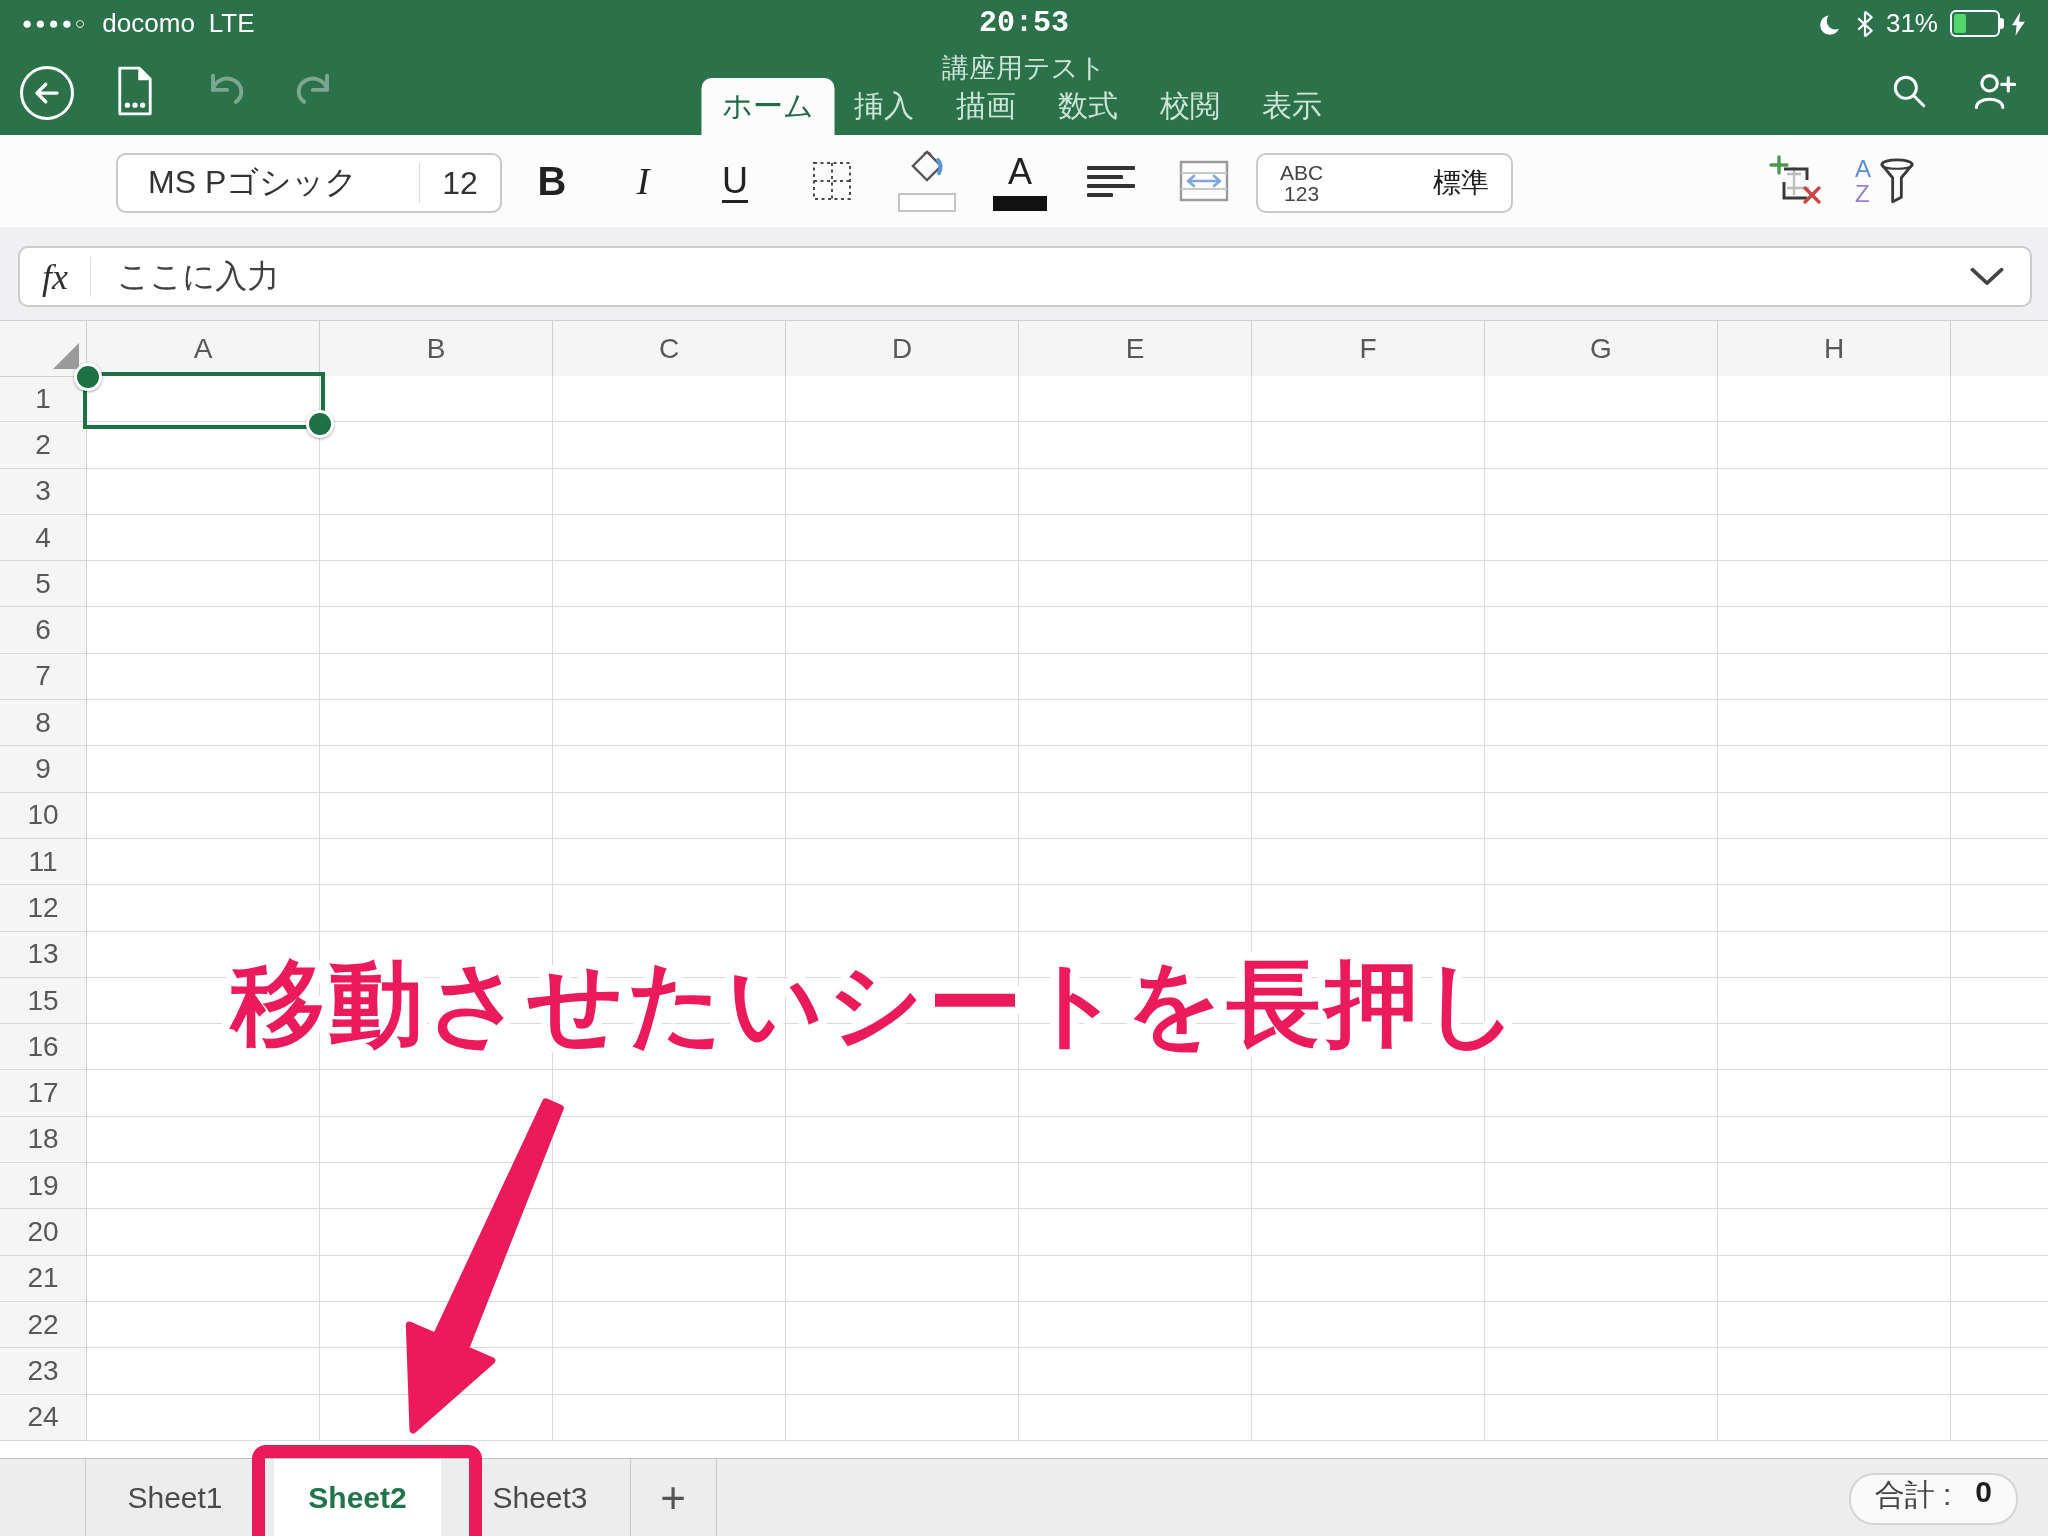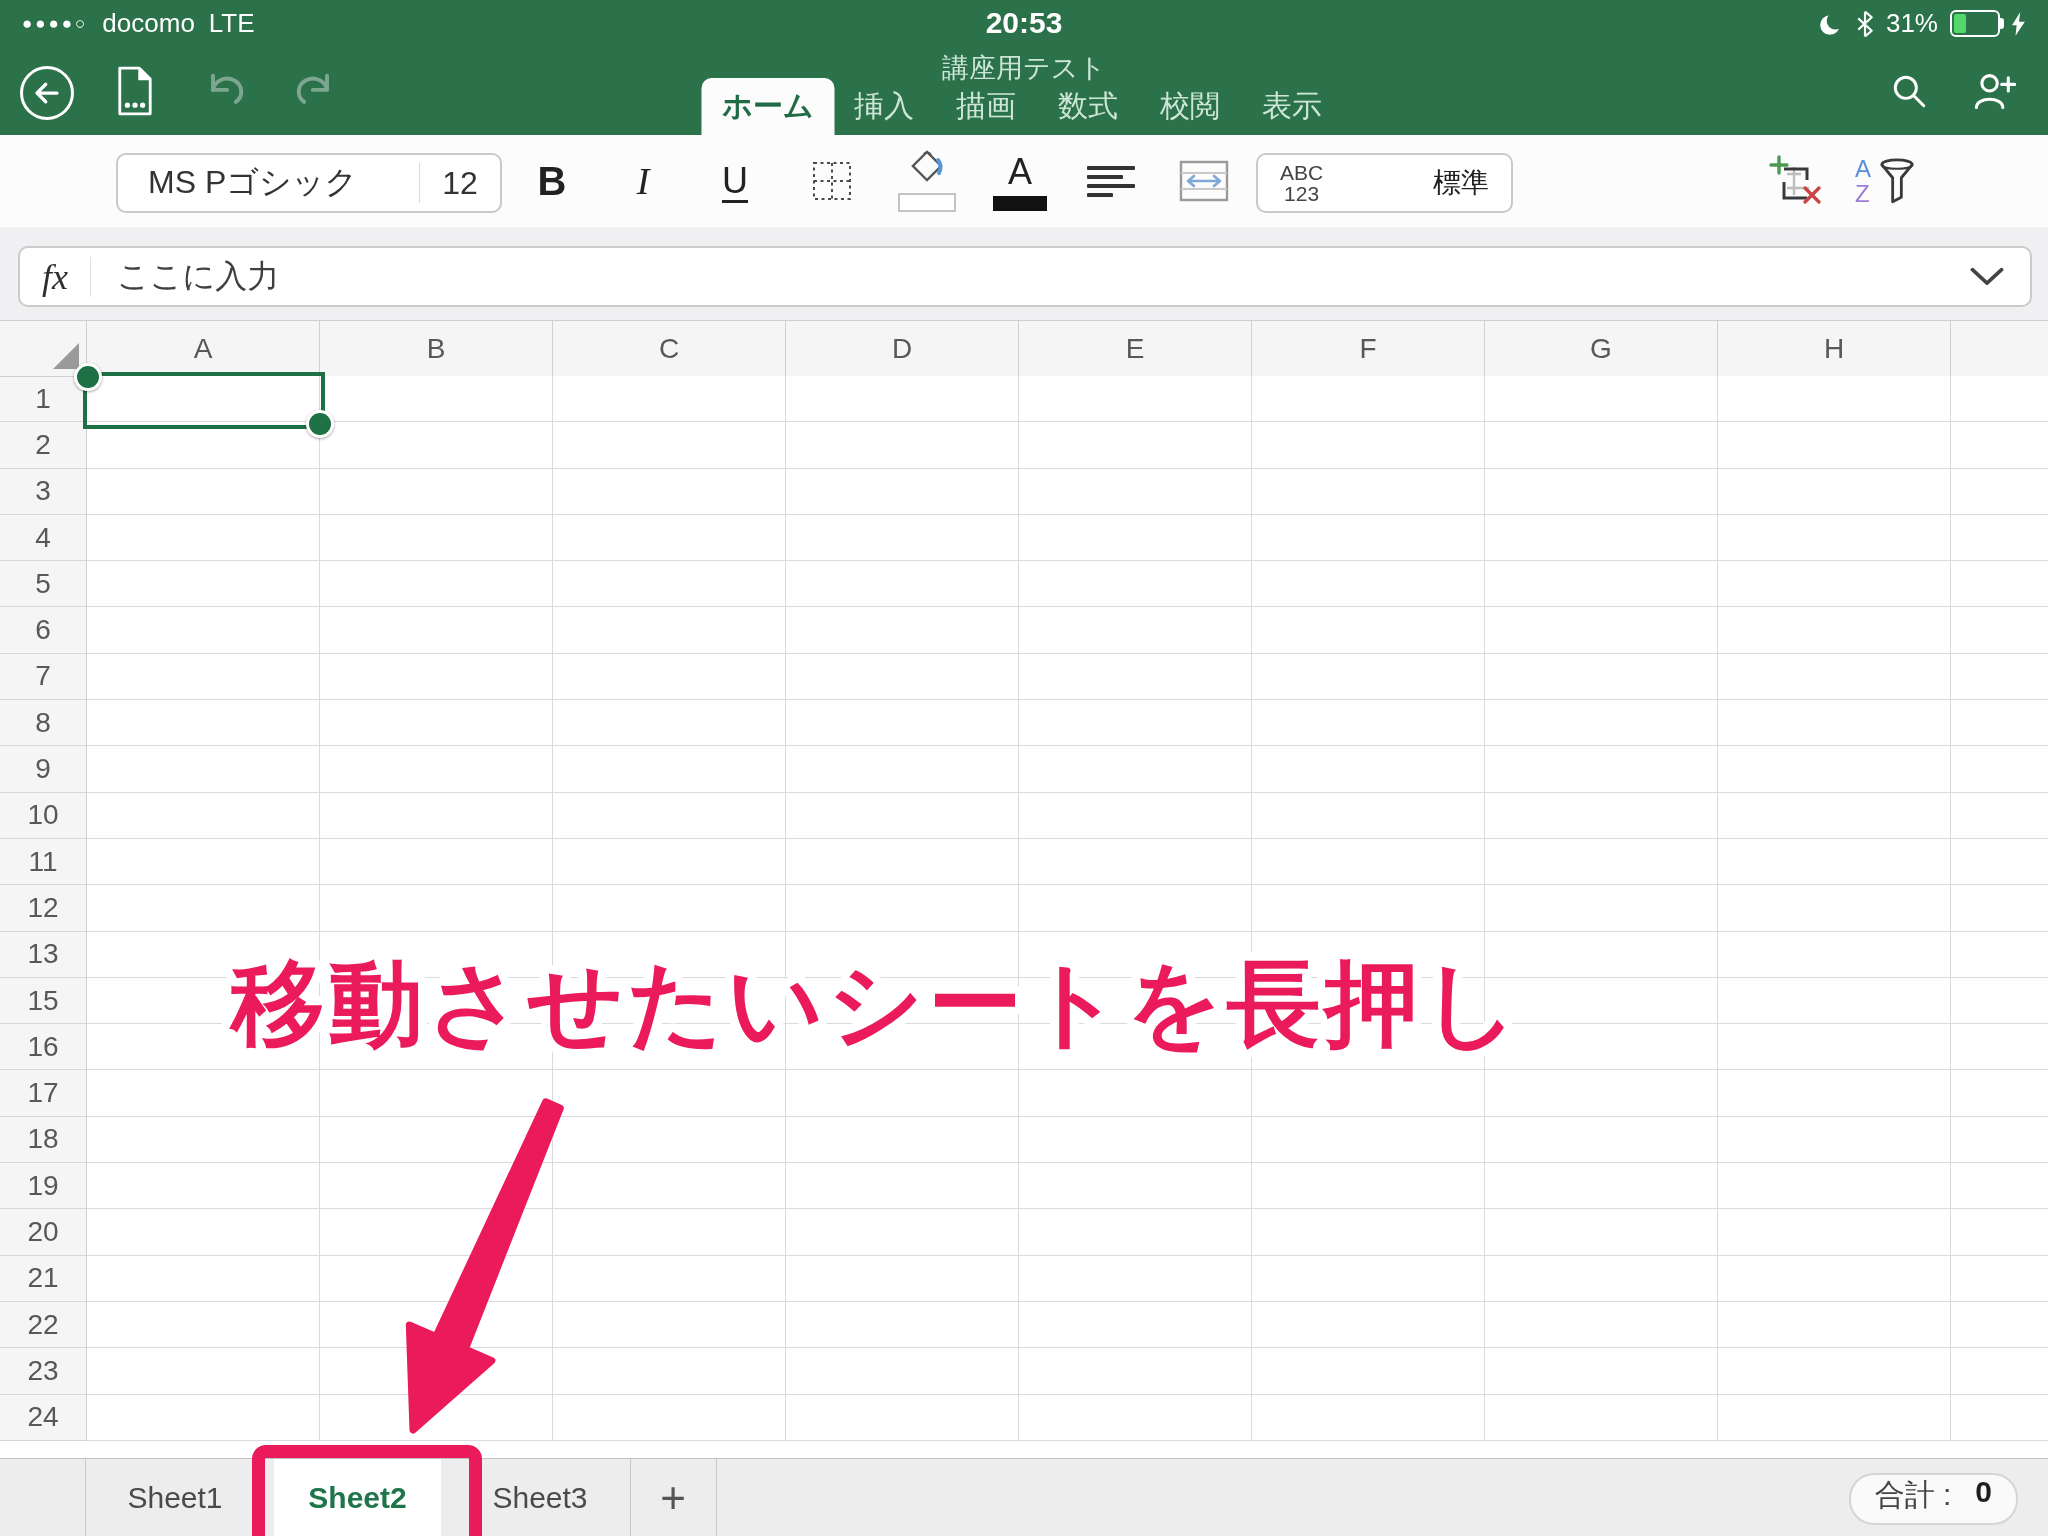"20:53" #clock { font-family: none -> Liberation Mono, monospace }
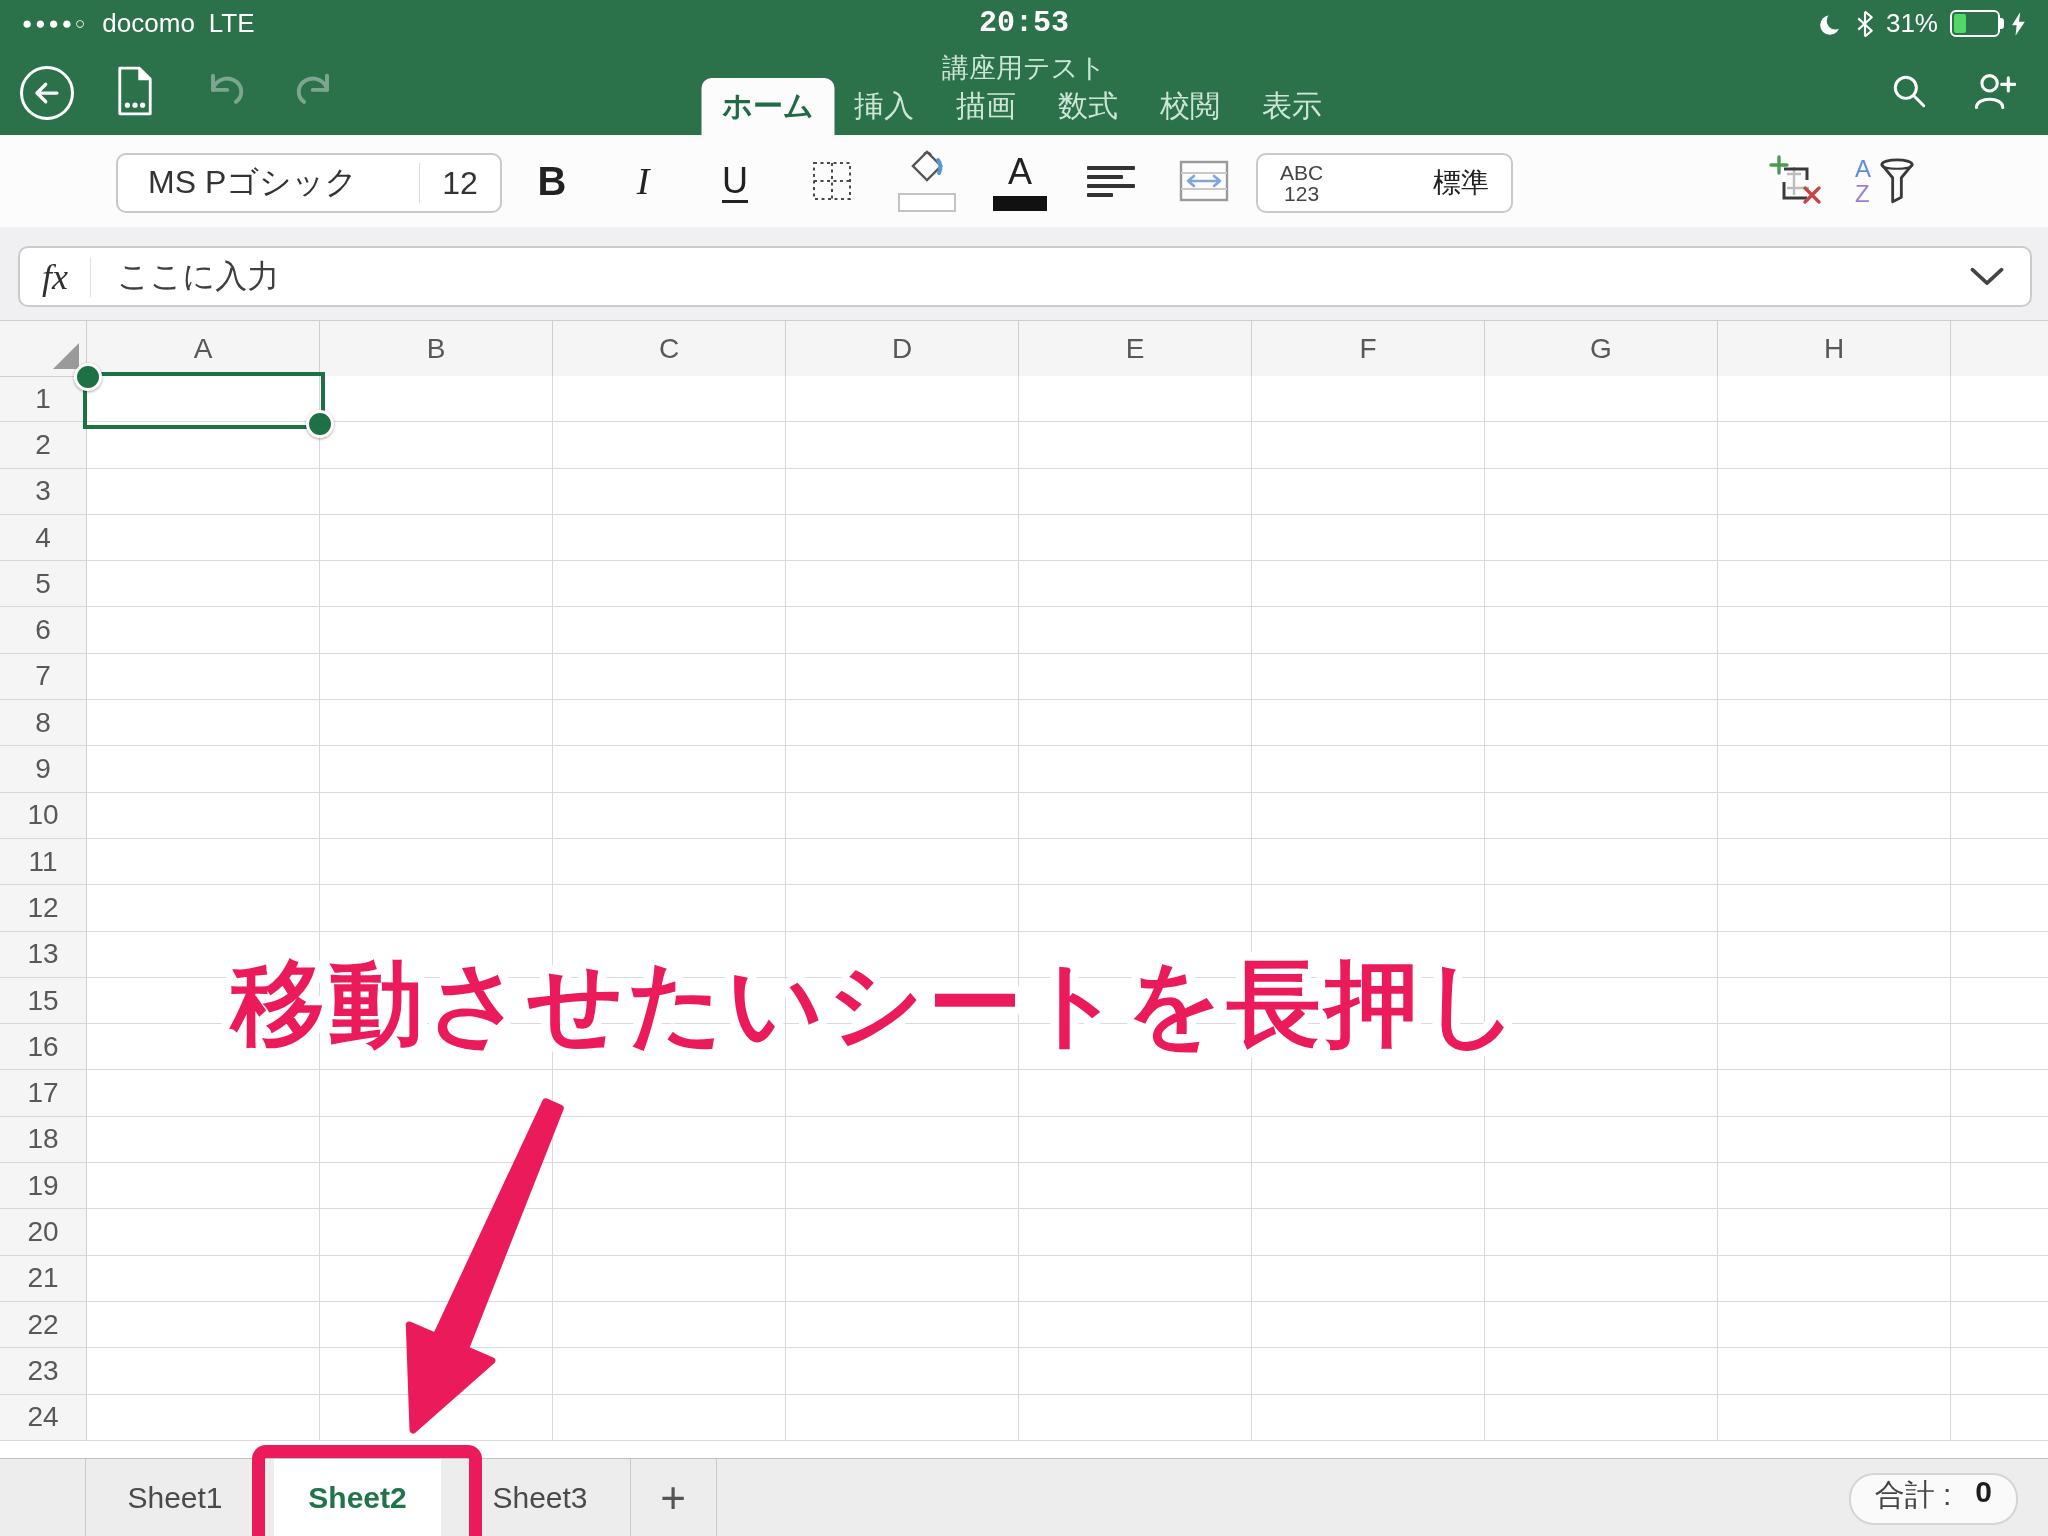"ホーム" #tab-home { font-weight: 700 -> 400 }
